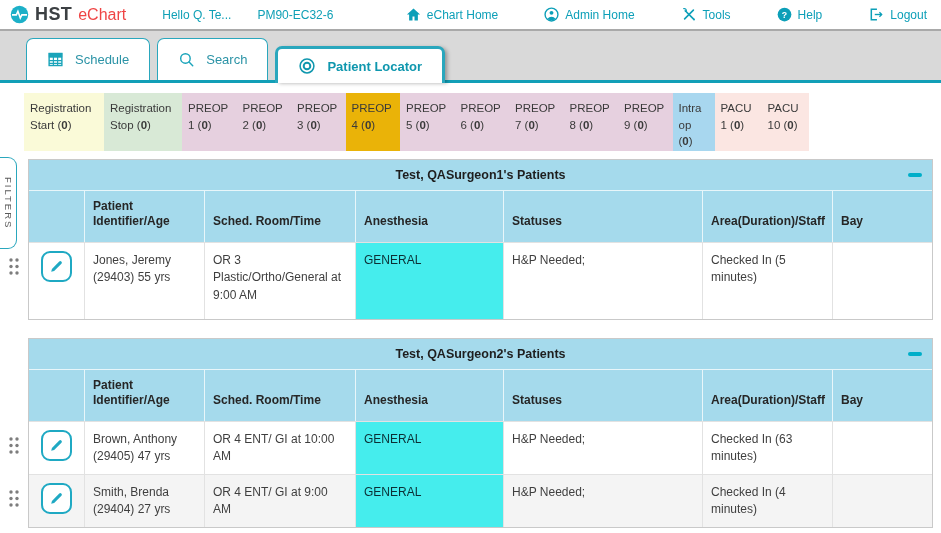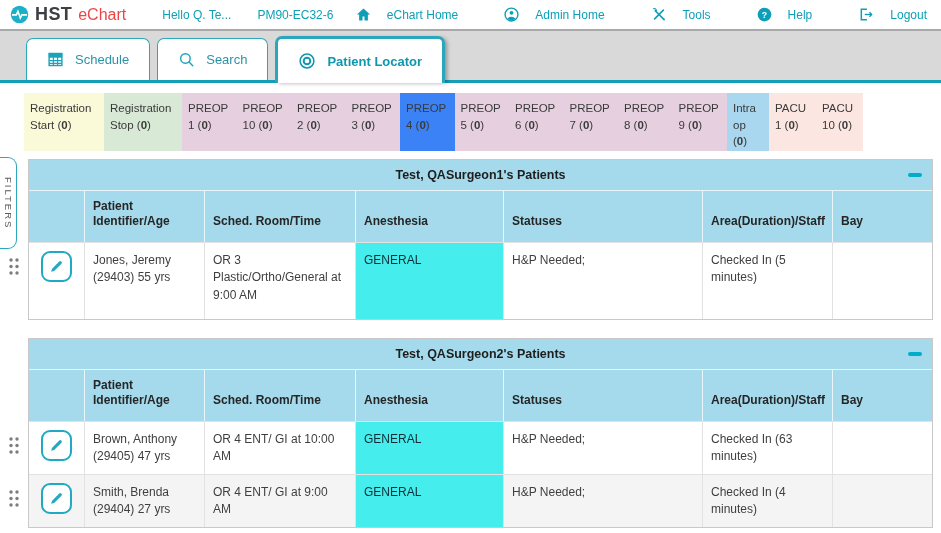"eChart Home" .topnav-item { gap: 16px -> 6px }
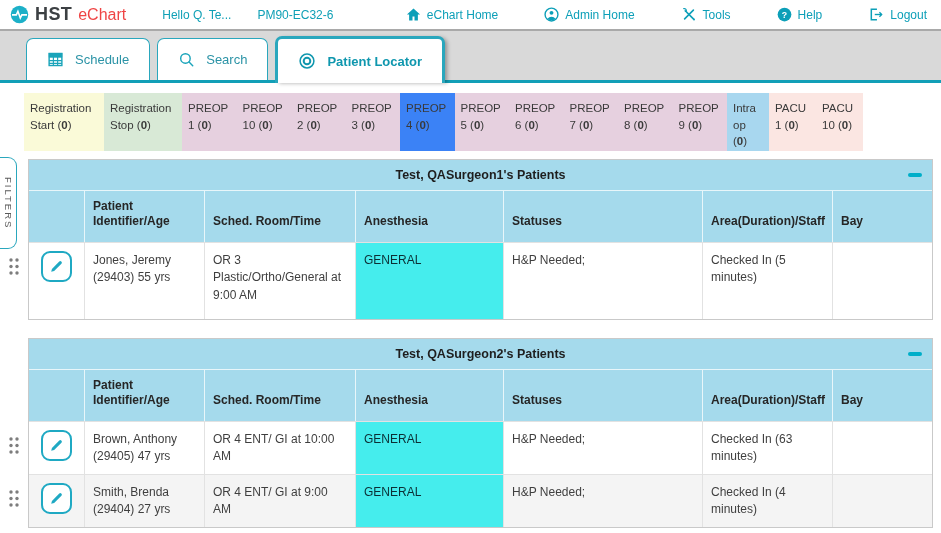"Patient Locator" .tab.active { height: 47px -> 37px }
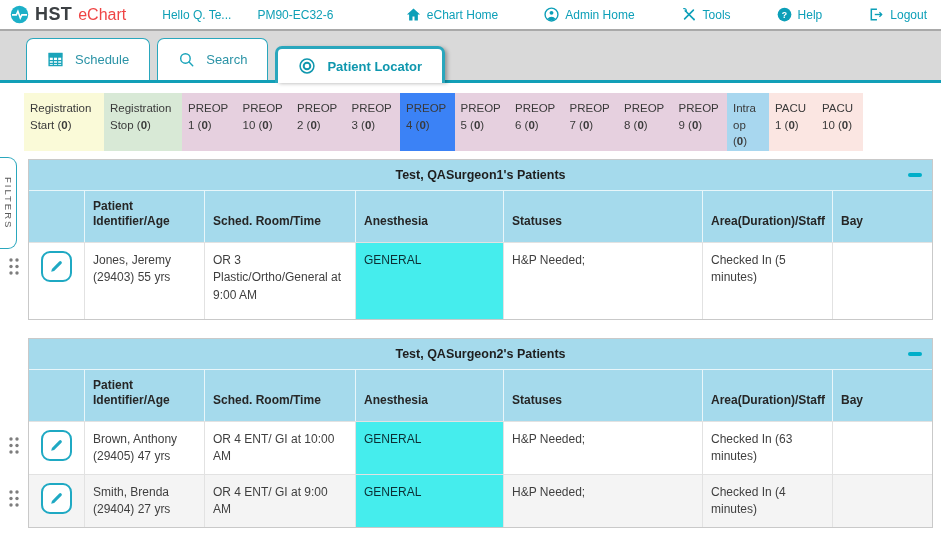"PREOP 10 (0)" div.chip { html: <div><span>PREOP 10 (</span><b>0</b>)</div> -> none }
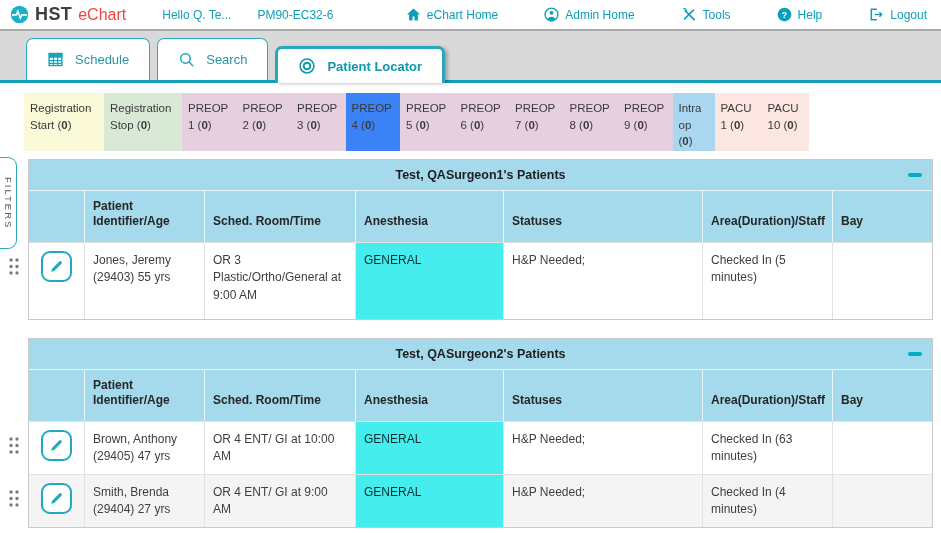"PREOP 4 (0)" div.chip { background: #3b82f6 -> #eab308 }
